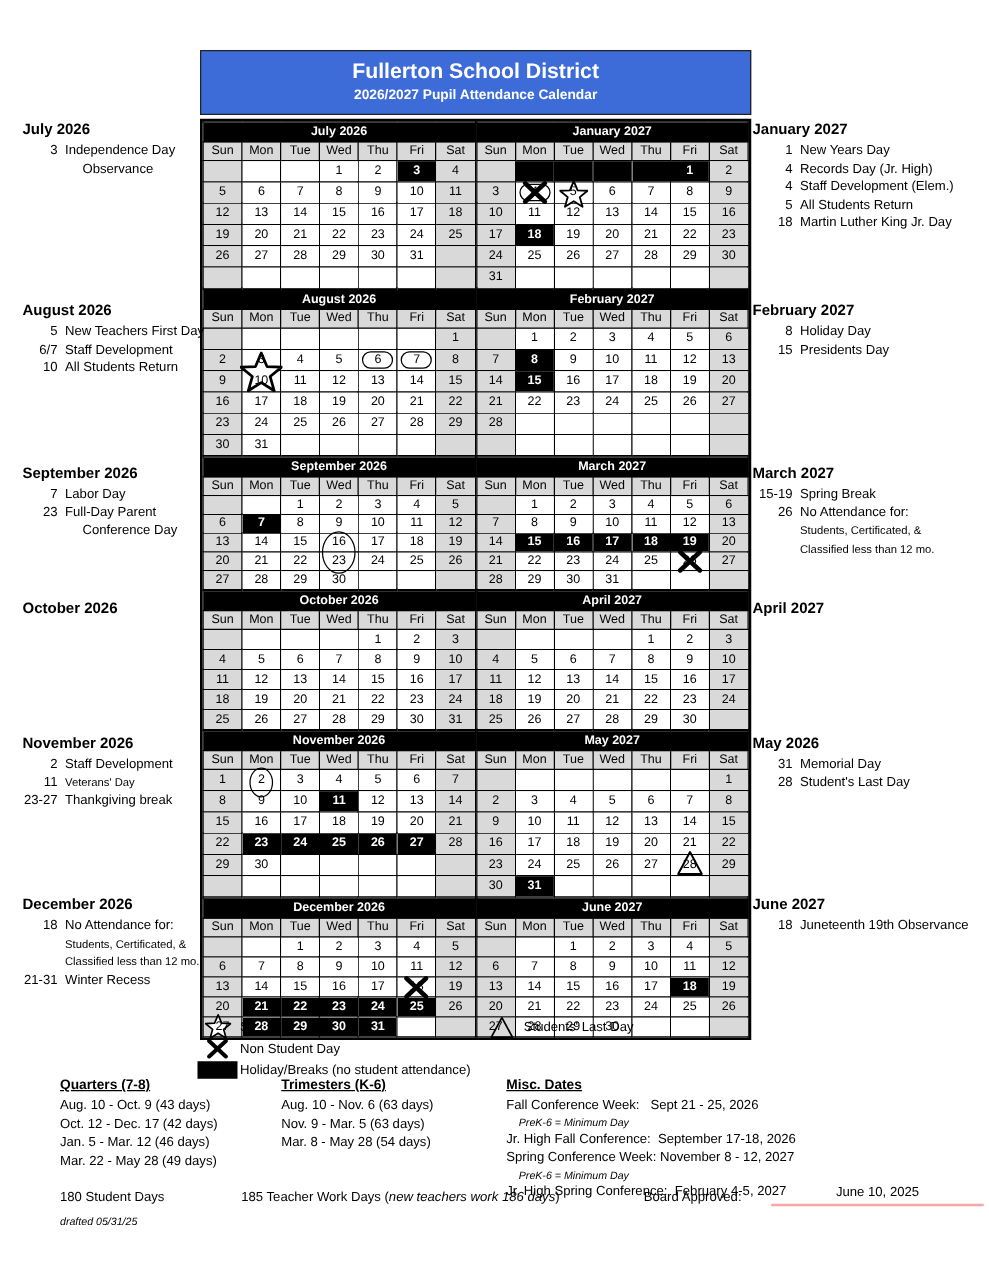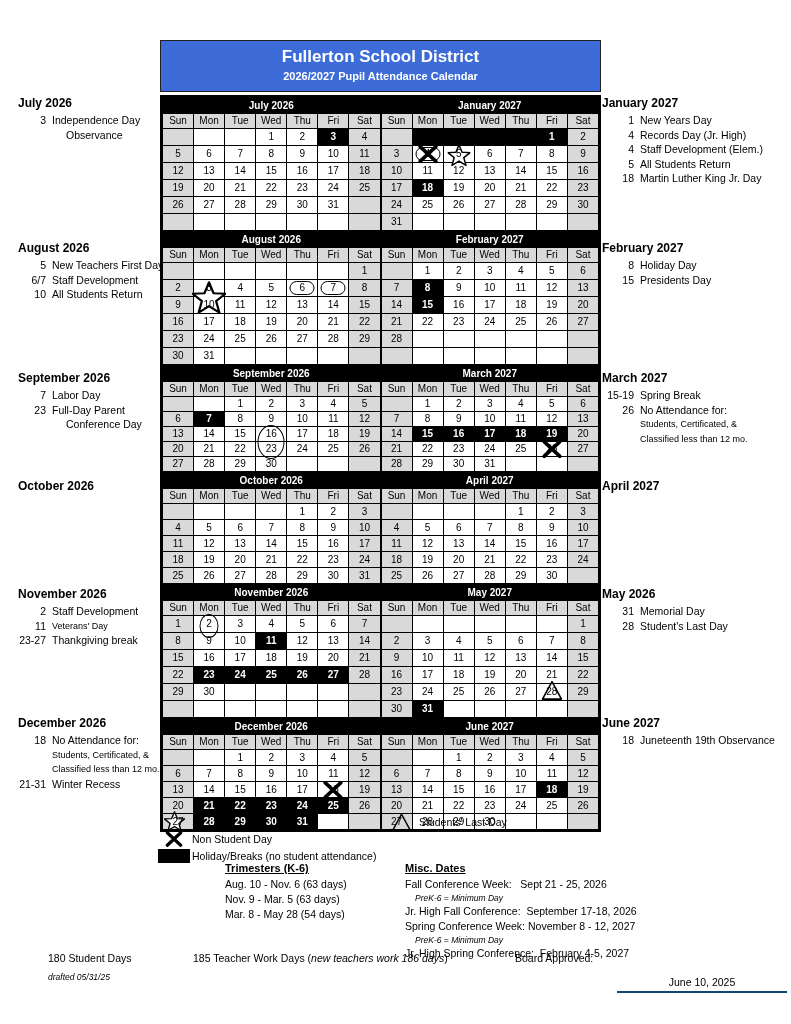"Quarters (7-8)" div.section { html: none -> <div> <div>Quarters (7-8)</div> <div> <div>Aug. 10 - Oct. 9 (43 days)</div> <div>Oct. 12 - Dec. 17 (42 days)</div> <div>Jan. 5 - Mar. 12 (46 days)</div> <div>Mar. 22 - May 28 (49 days)</div> </div> </div> }
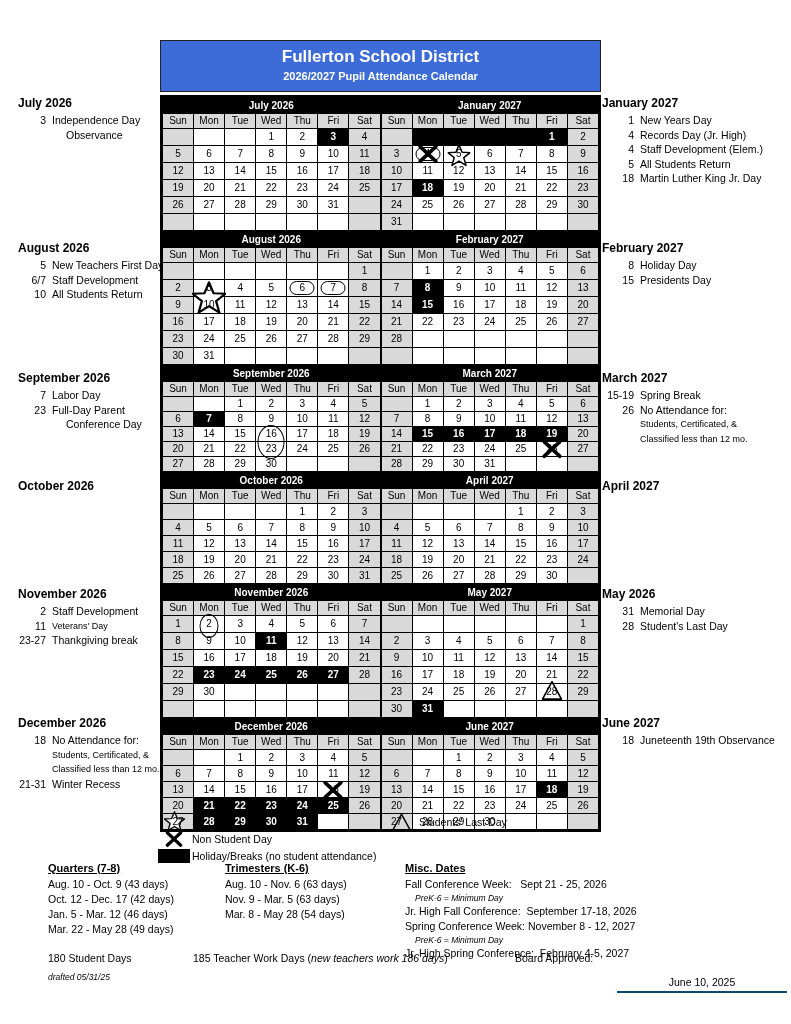"June 10, 2025" #footer-date { border-bottom: 2px solid #0c4a6e -> 2px solid #fca5a5; top: 976px -> 948px }
